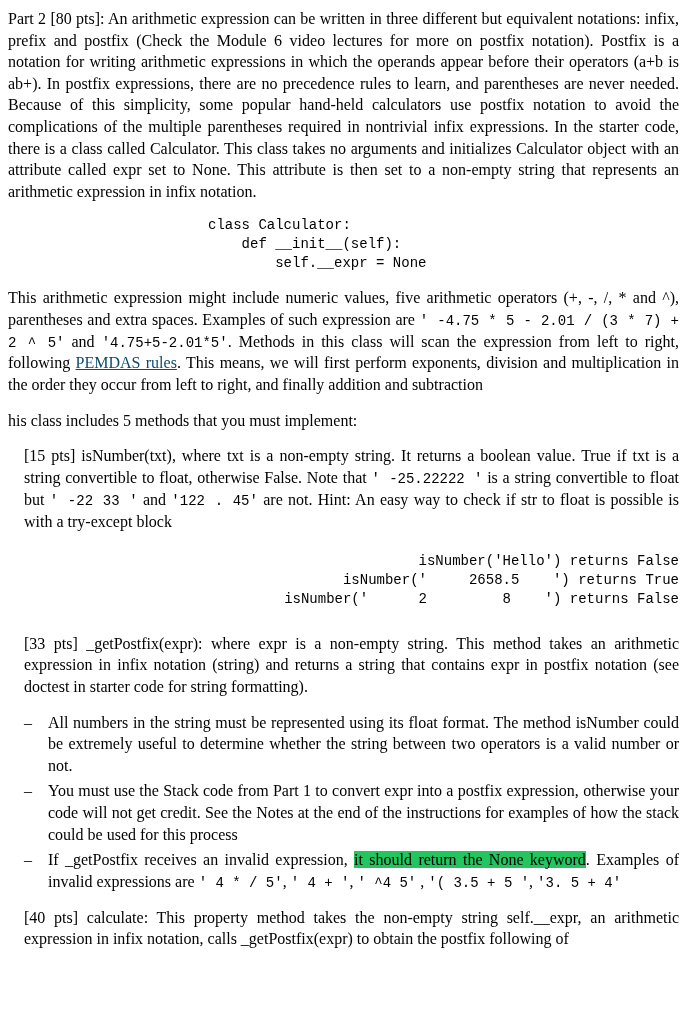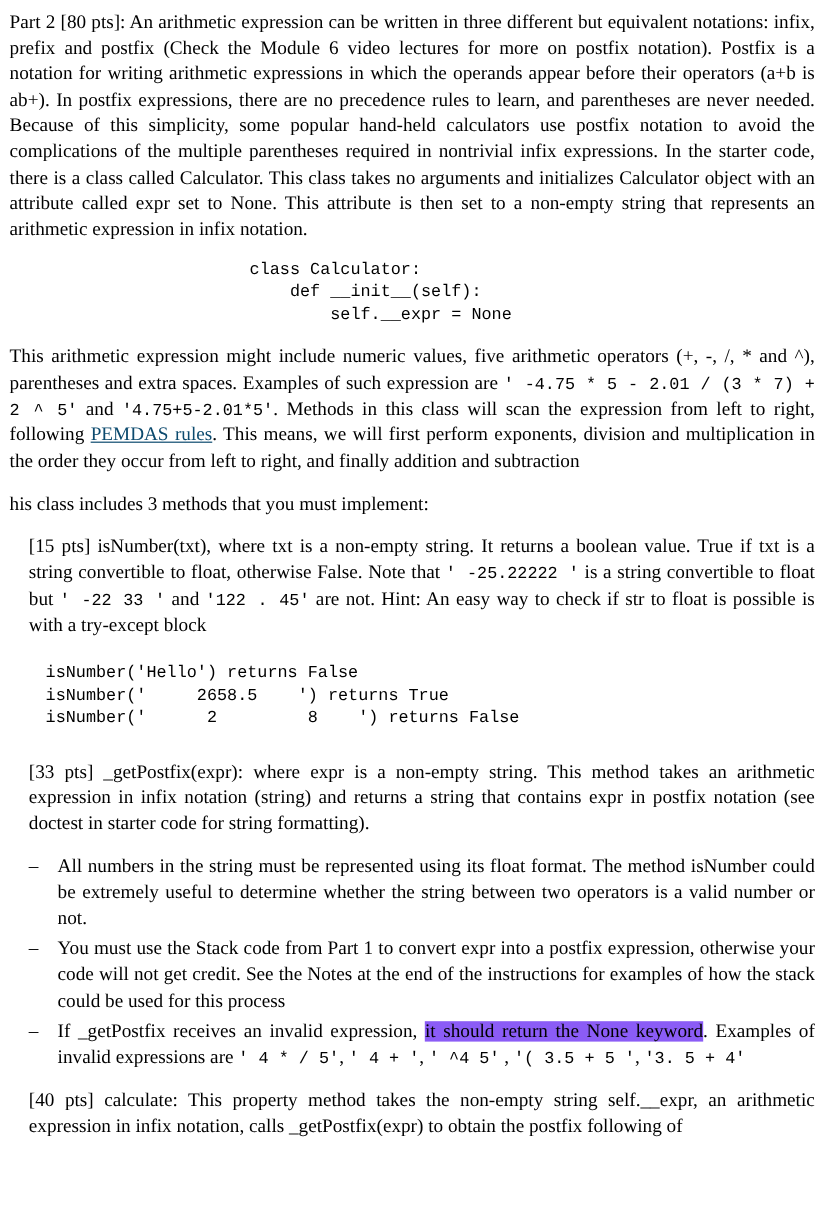"his class includes 3 methods" p.subheading { text: 3 -> 5 }
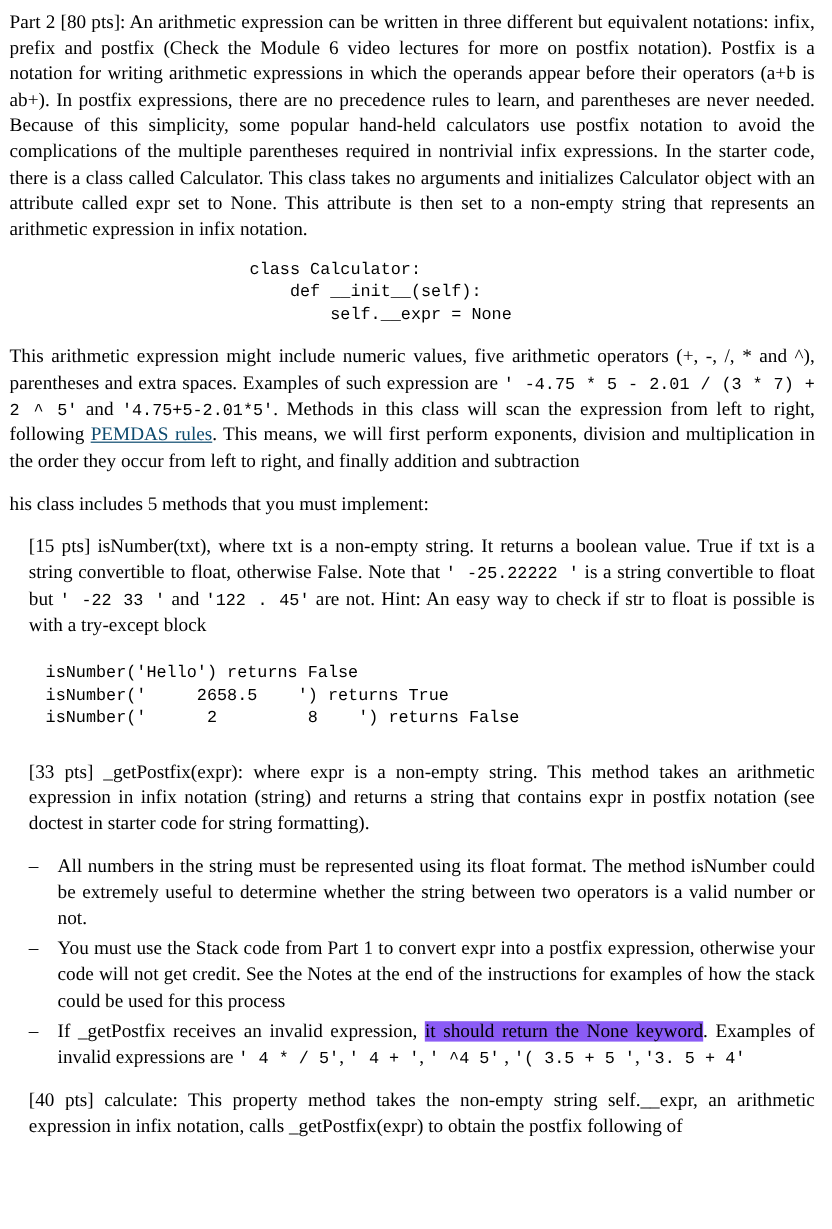"isNumber('Hello') returns False" .examples { text-align: left -> right }
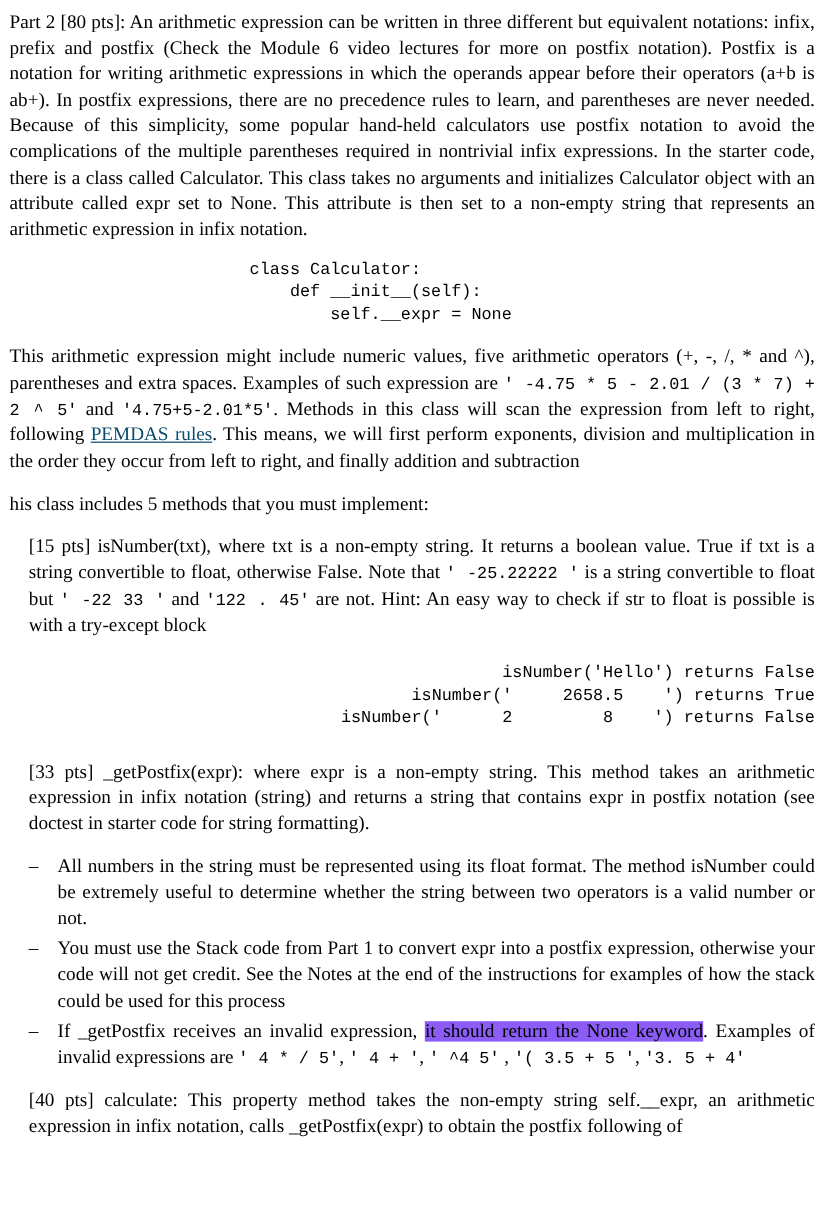"it should return the None" .highlight { background-color: #8b5cf6 -> #22c55e }
